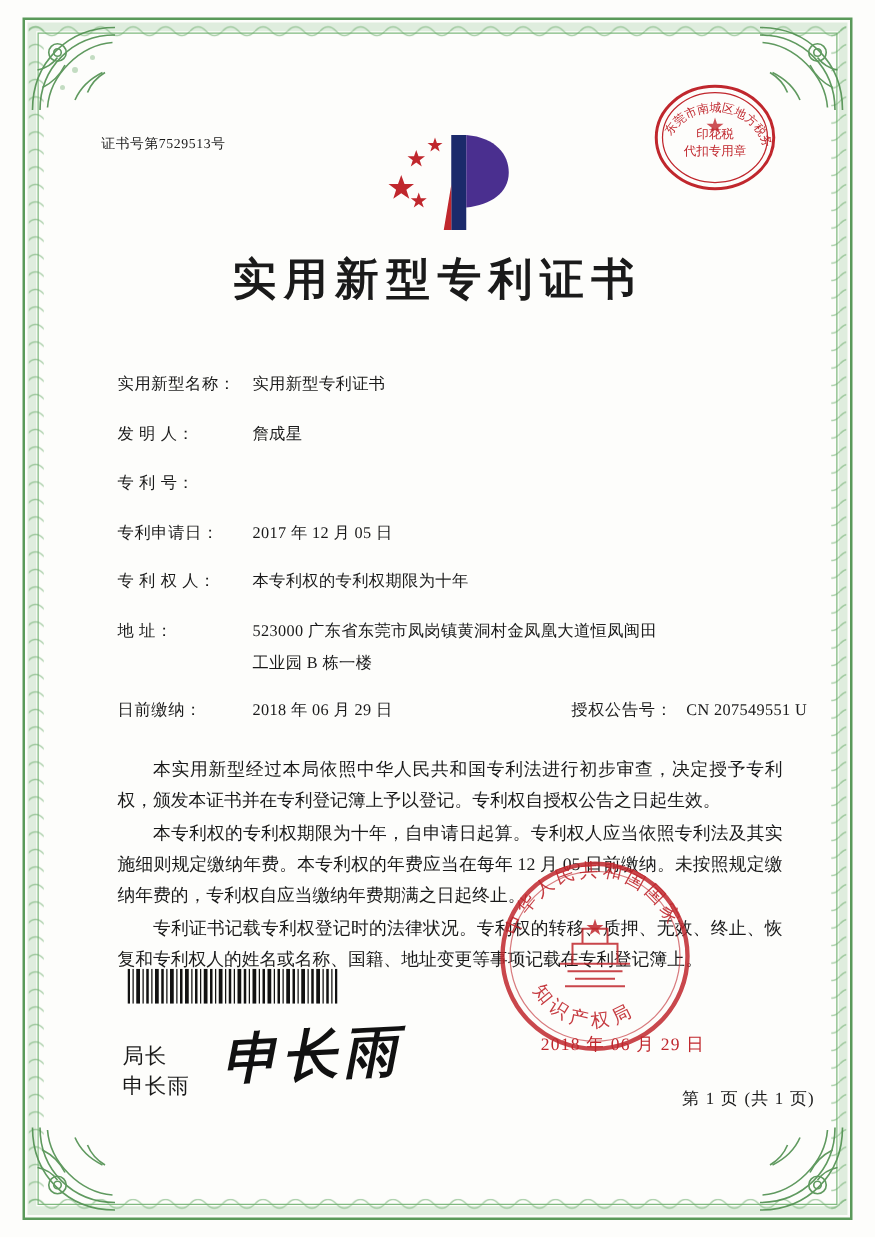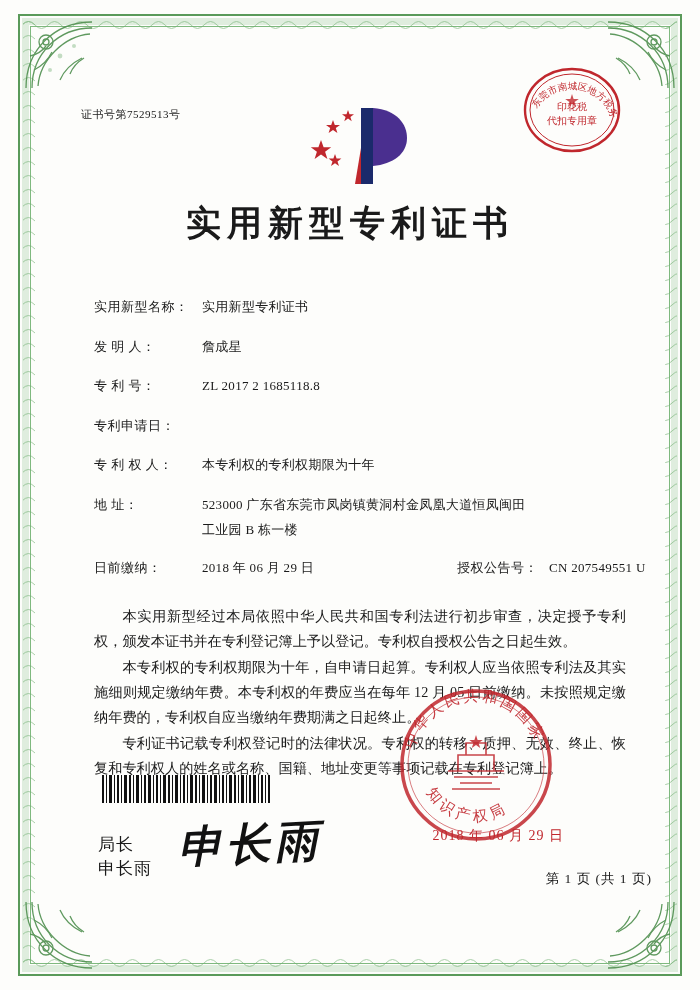"ZL 2017 2 1685118.8" div.field-value { html: <div>ZL 2017 2 1685118.8</div> -> none }
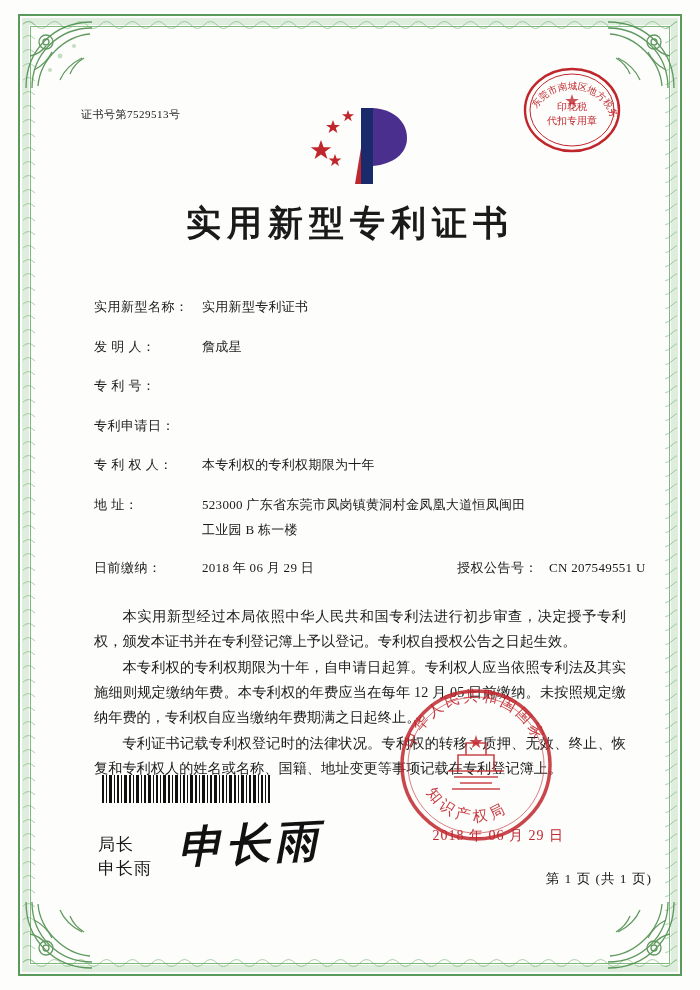"2017 年 12 月 05" div.field-value { html: none -> <div>2017 年 12 月 05 日</div> }
